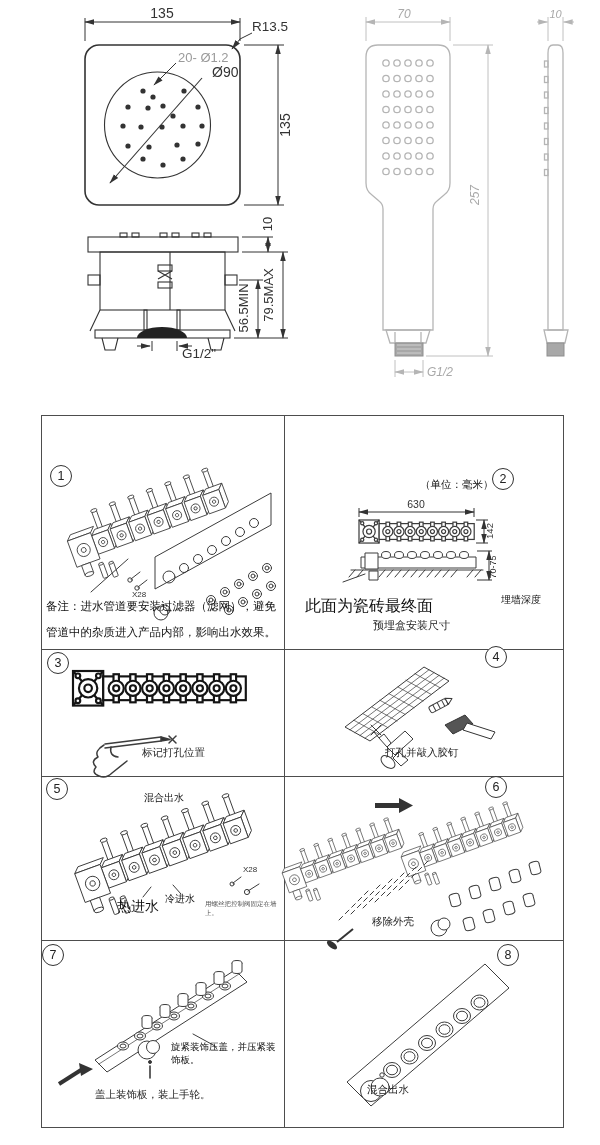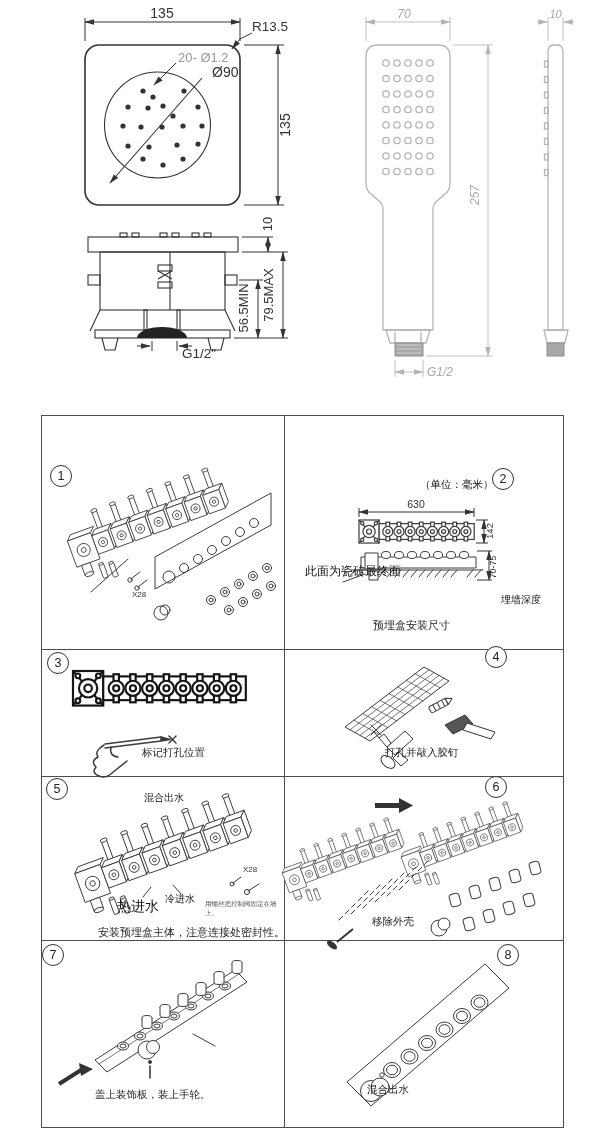"备注：进水管道要安装过滤器（滤网），避免管道中的杂质进入产品内部，影响出水效果。" div.note { html: none -> <div>备注：进水管道要安装过滤器（滤网），避免管道中的杂质进入产品内部，影响出水效果。</div> }
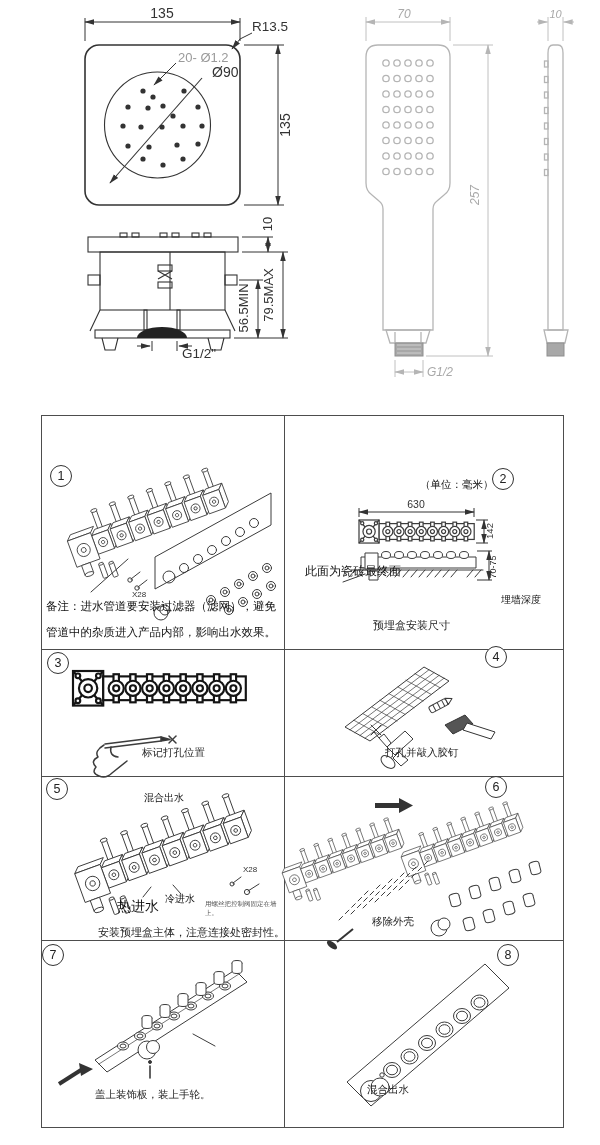"此面为瓷砖最终面" div.note { font-size: 12px -> 16px; top: 146px -> 179px }
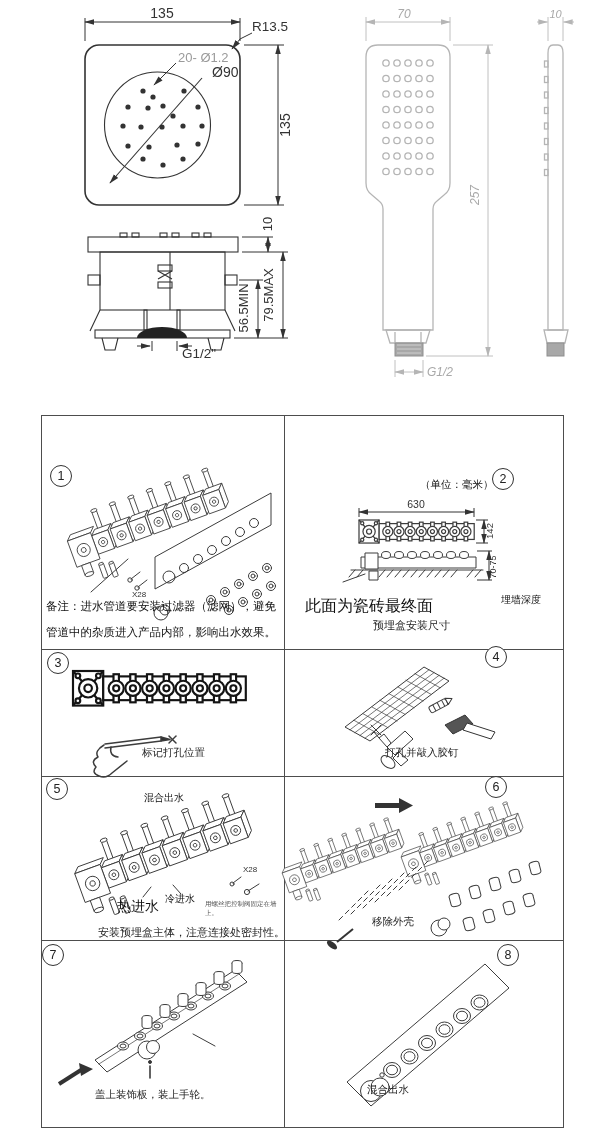"安装预埋盒主体，注意连接处密封性。" div.cap { html: <div>安装预埋盒主体，注意连接处密封性。</div> -> none }
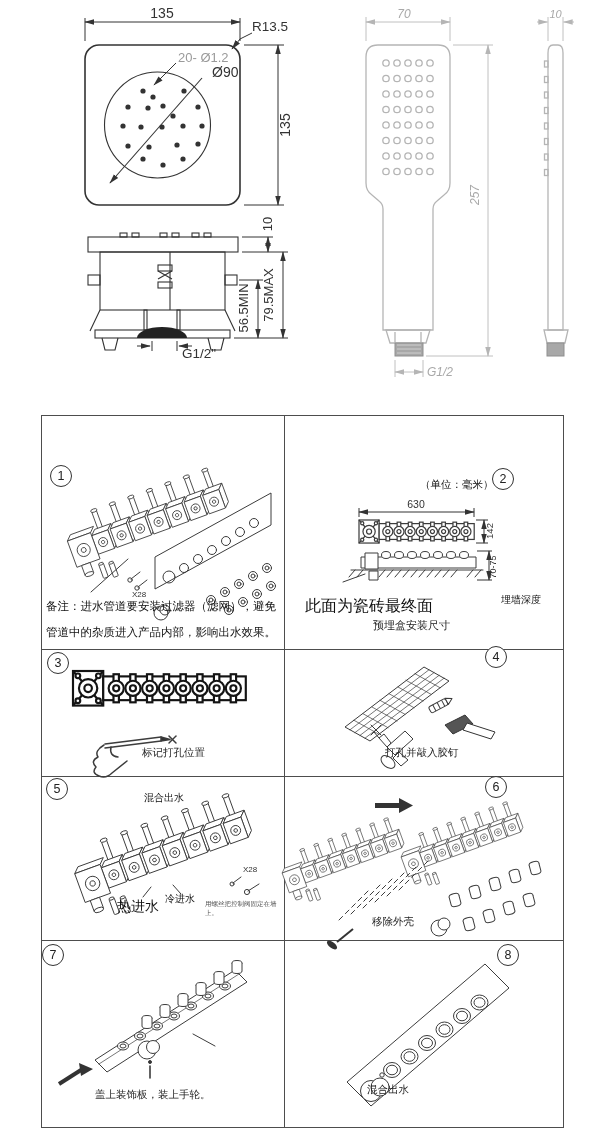"旋紧装饰压盖，并压紧装饰板。" div.note { html: none -> <div>旋紧装饰压盖，并压紧装饰板。</div> }
